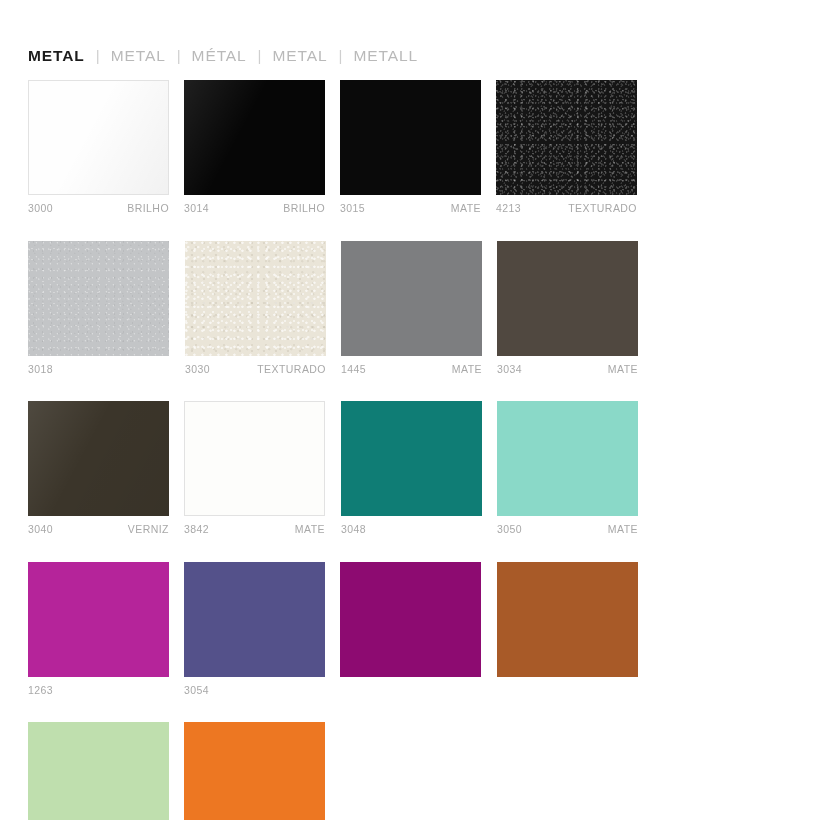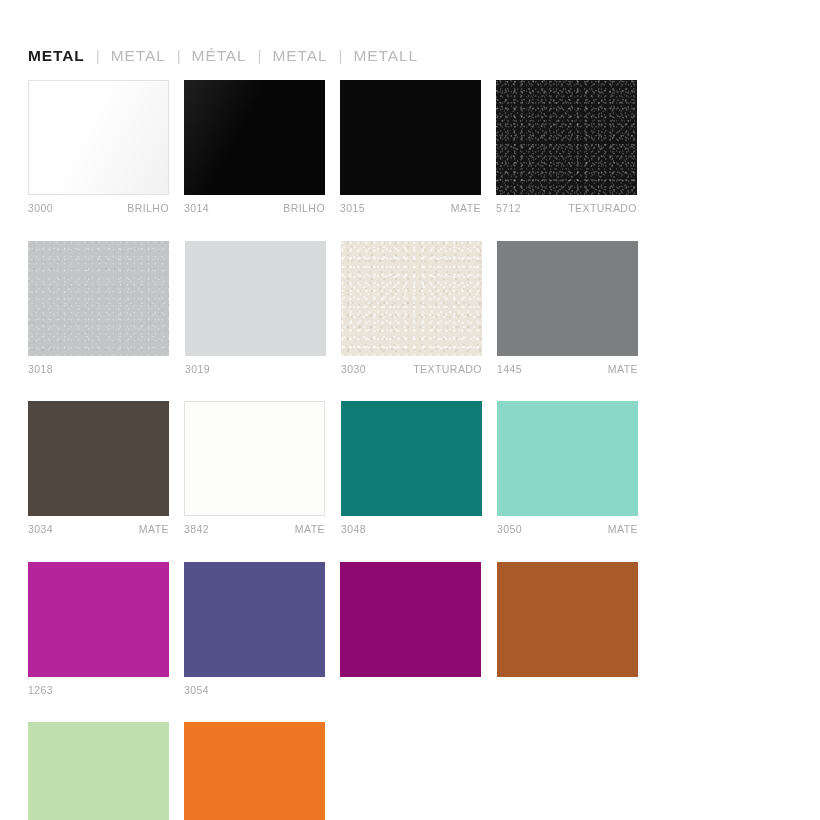"5712" span.code { text: 5712 -> 4213 }
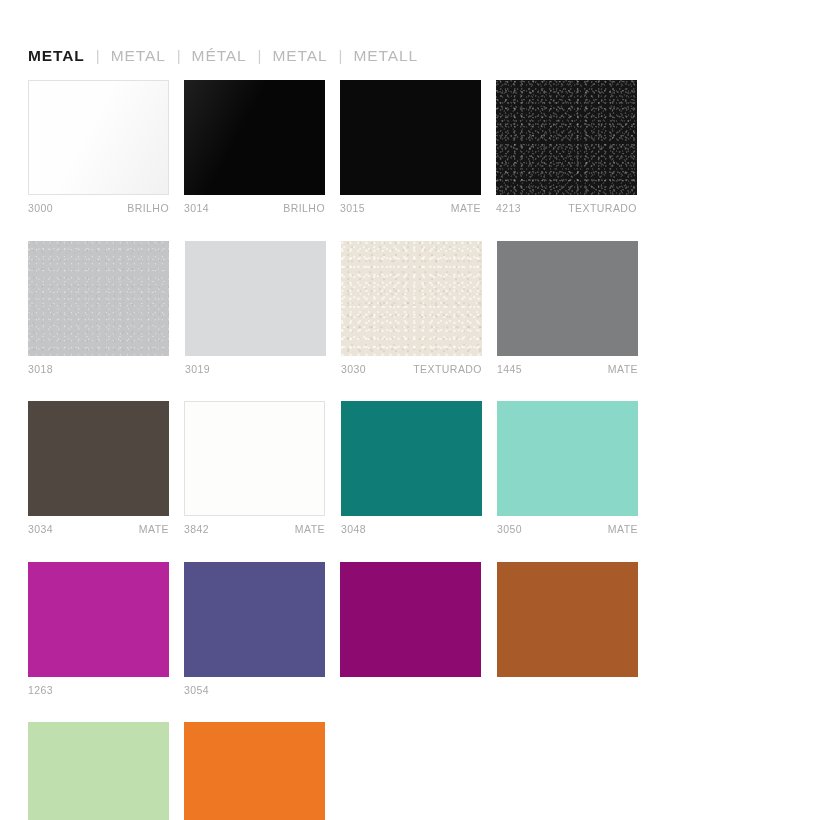"3019" div.cell { html: <div> <div> <div></div> </div> <div> <span>3019</span> <span></span> </div> </div> -> none }
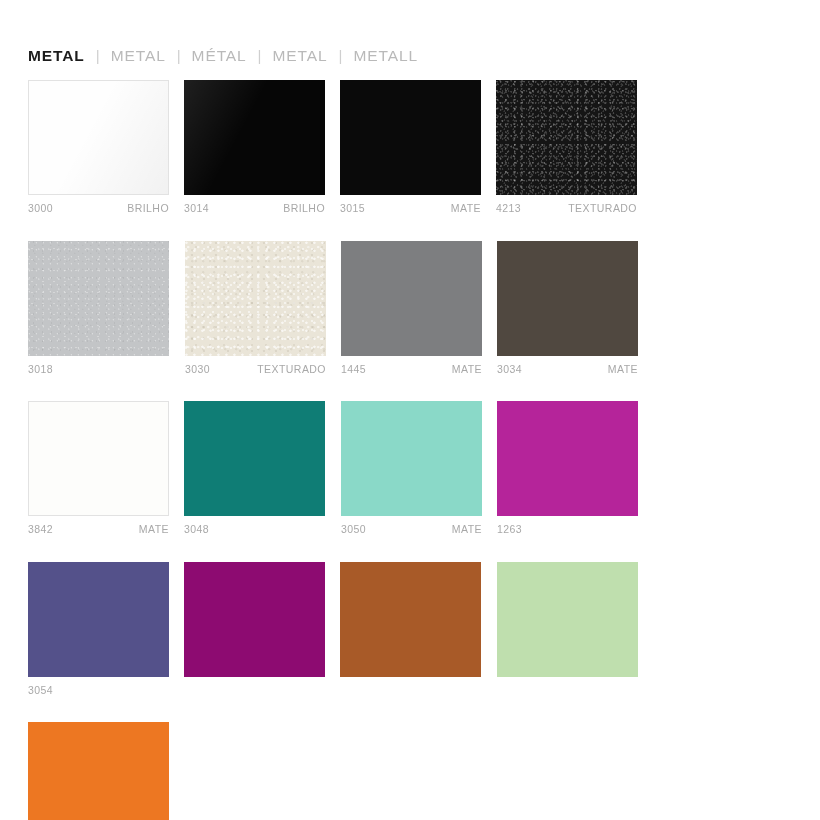"3040" div.cell { html: none -> <div> <div> <div></div> </div> <div> <span>3040</span> <span>VERNIZ</span> </div> </div> }
